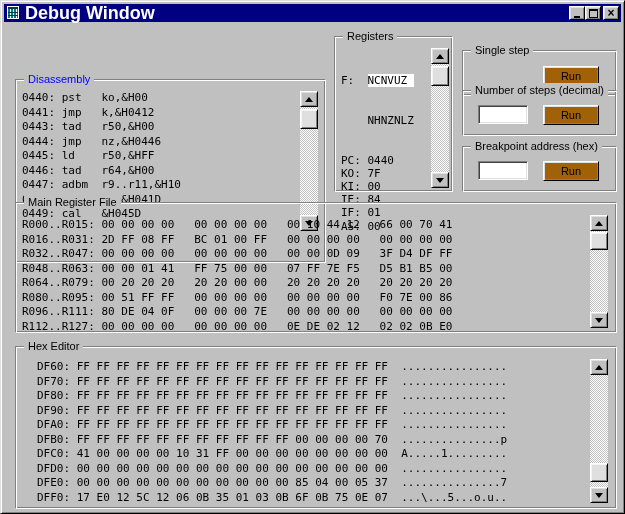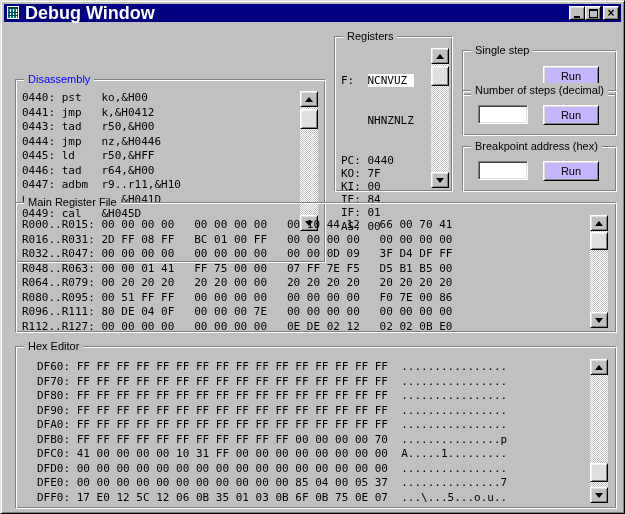"Run" .btn { background: #c4b5fd -> #a16207 }
